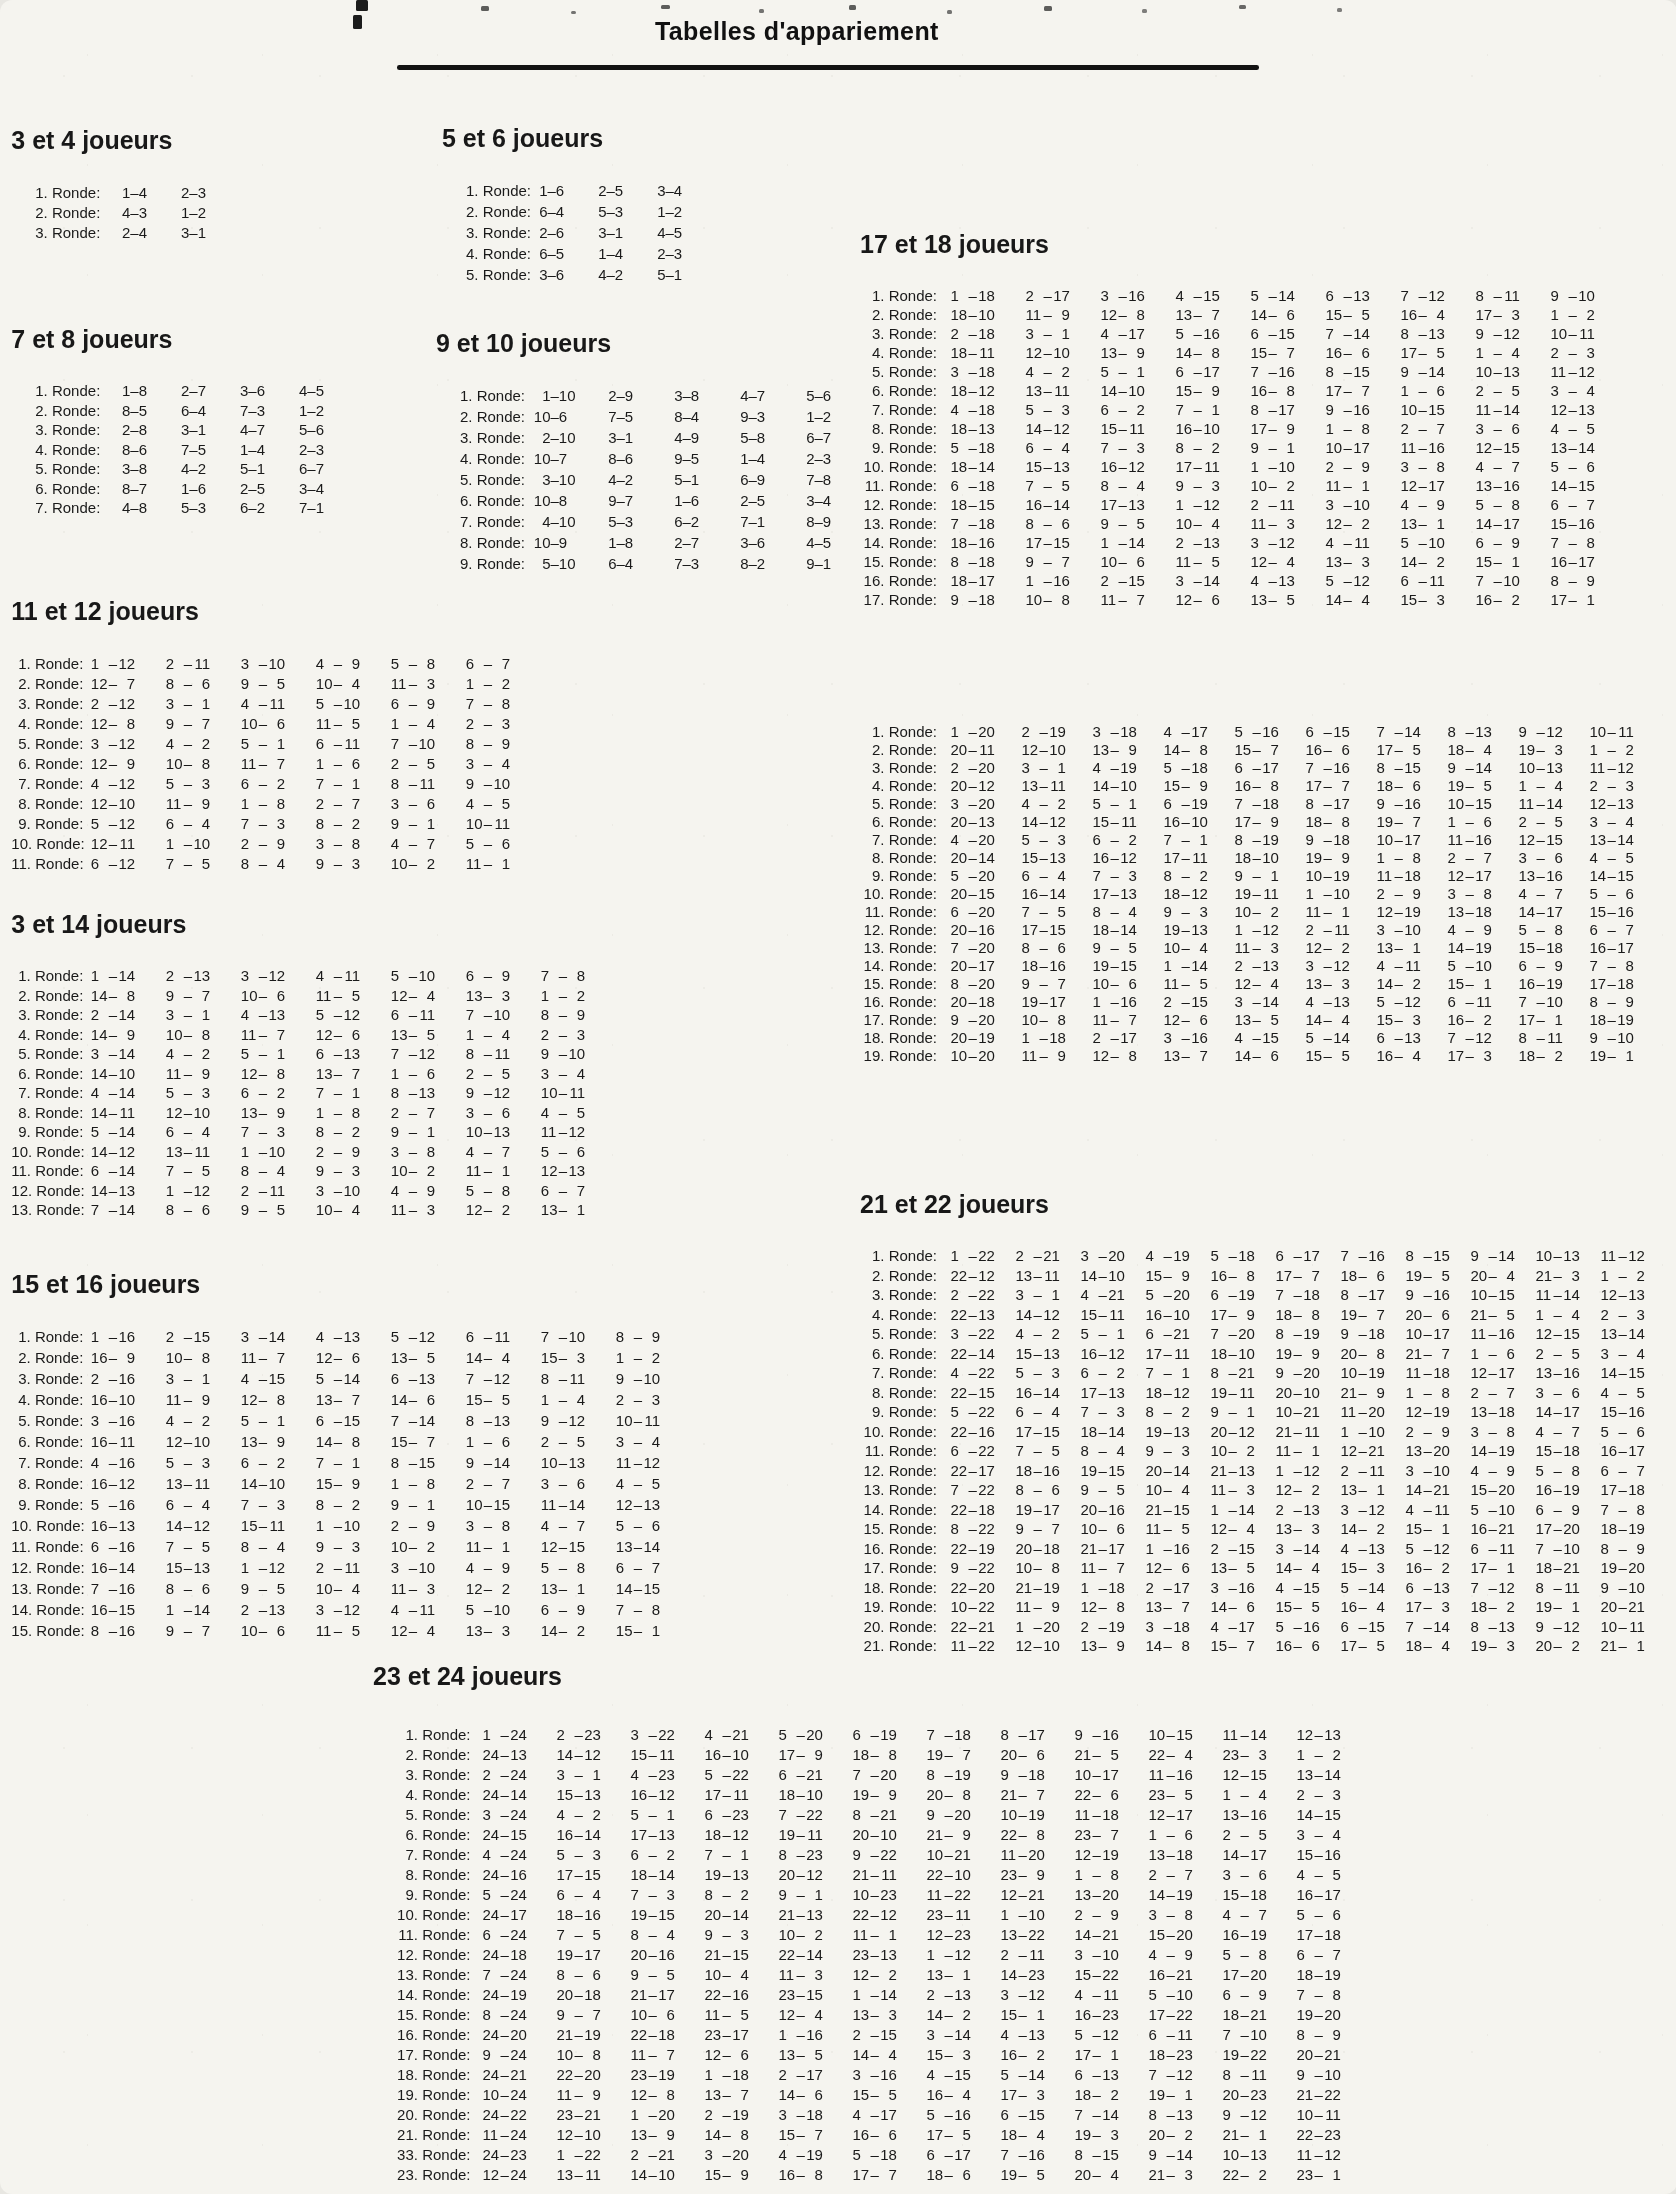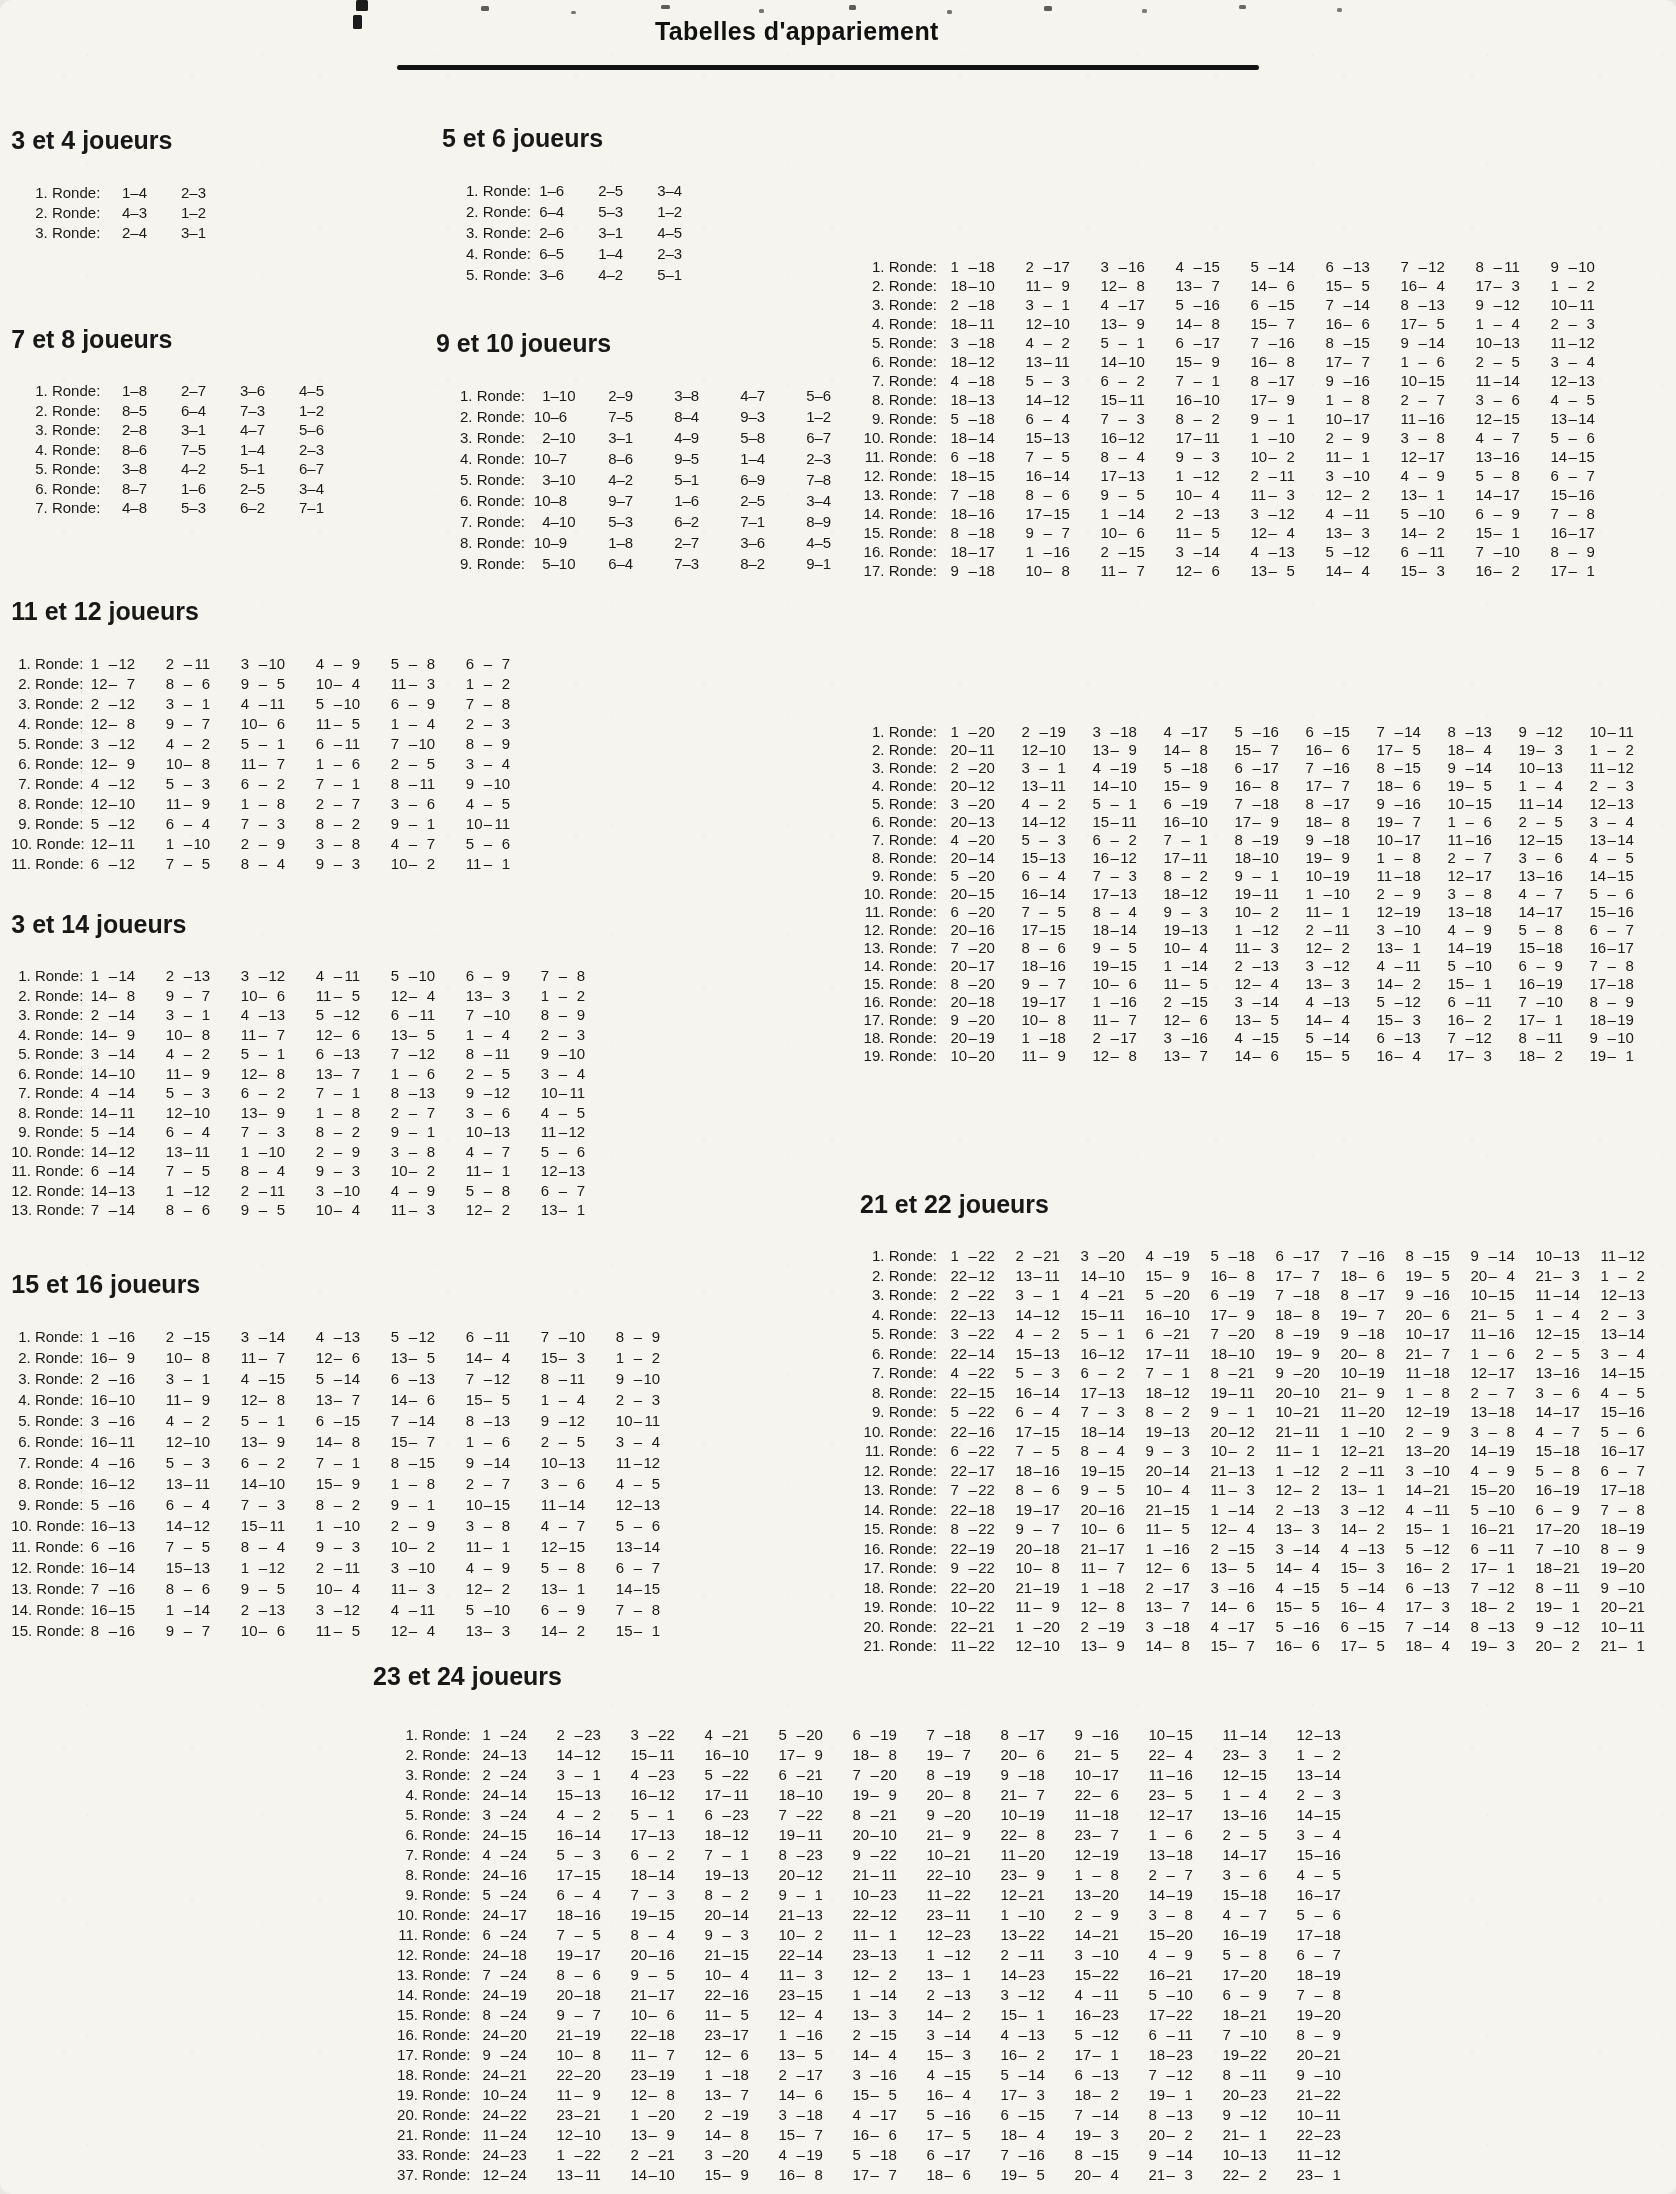"17 et 18 joueurs" h2.sec-title { html: none -> <h2>17 et 18 joueurs</h2> }
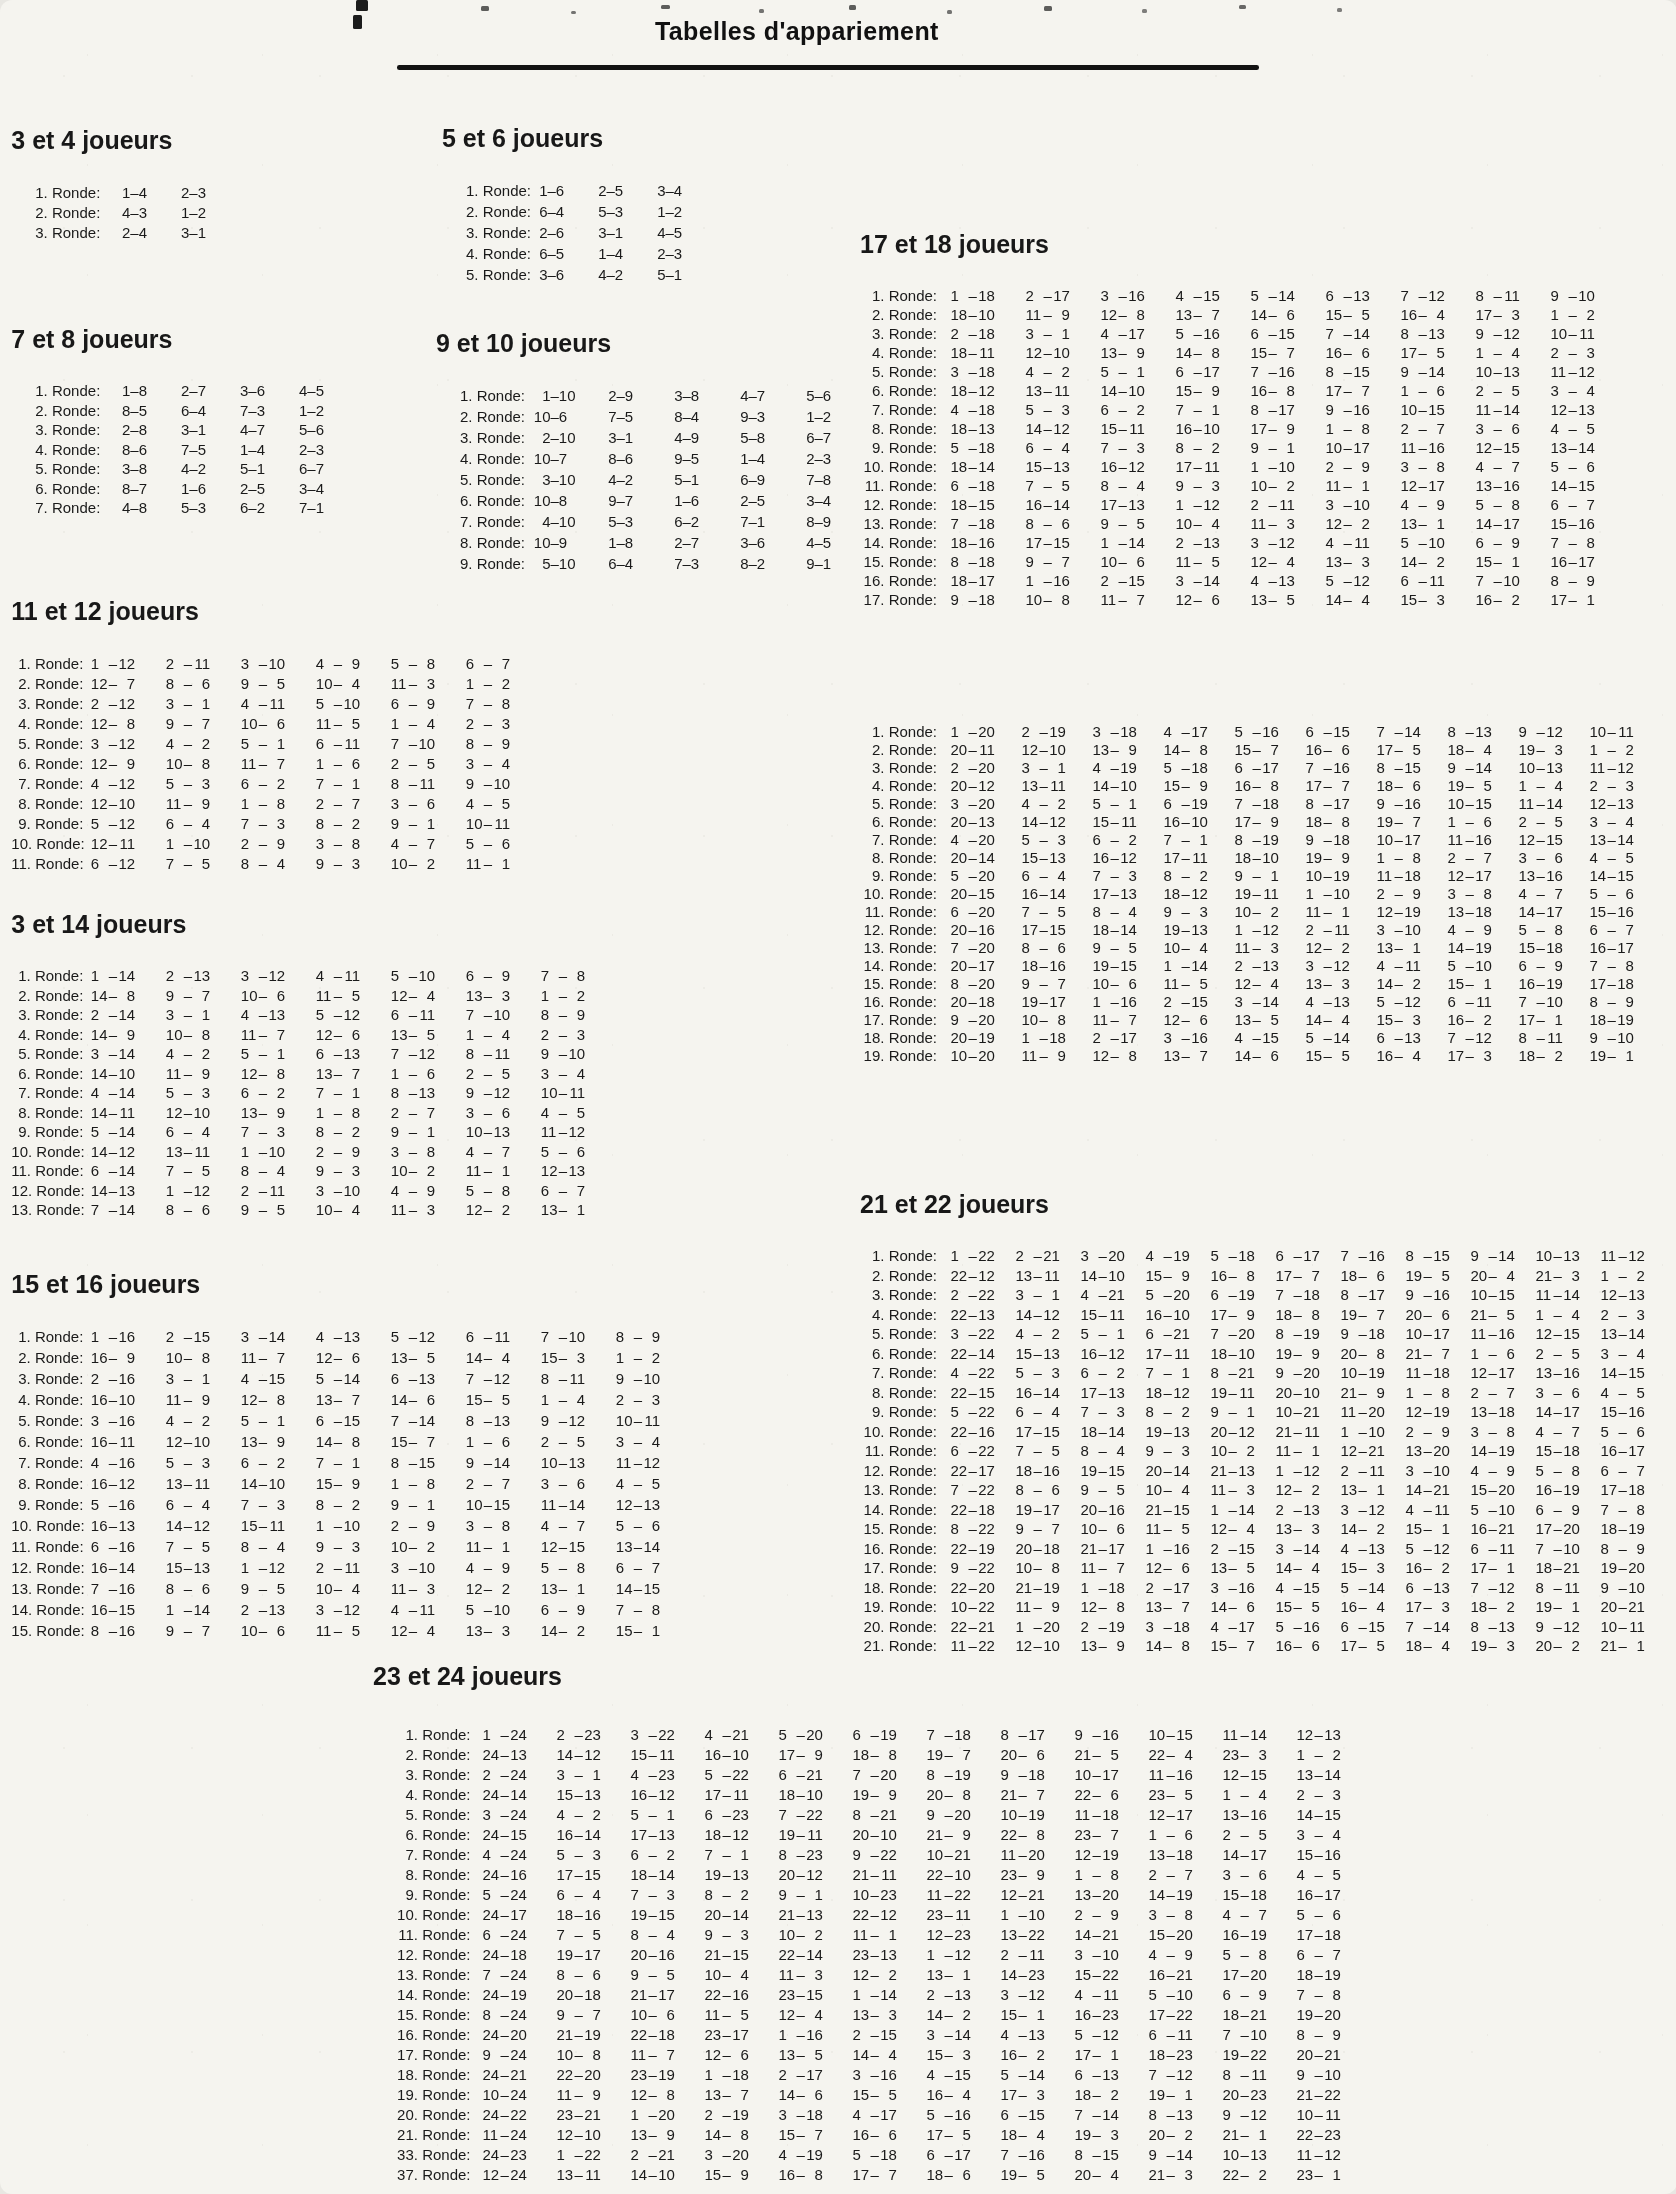"37. Ronde:" span.rlabel { text: 37 -> 23 }
